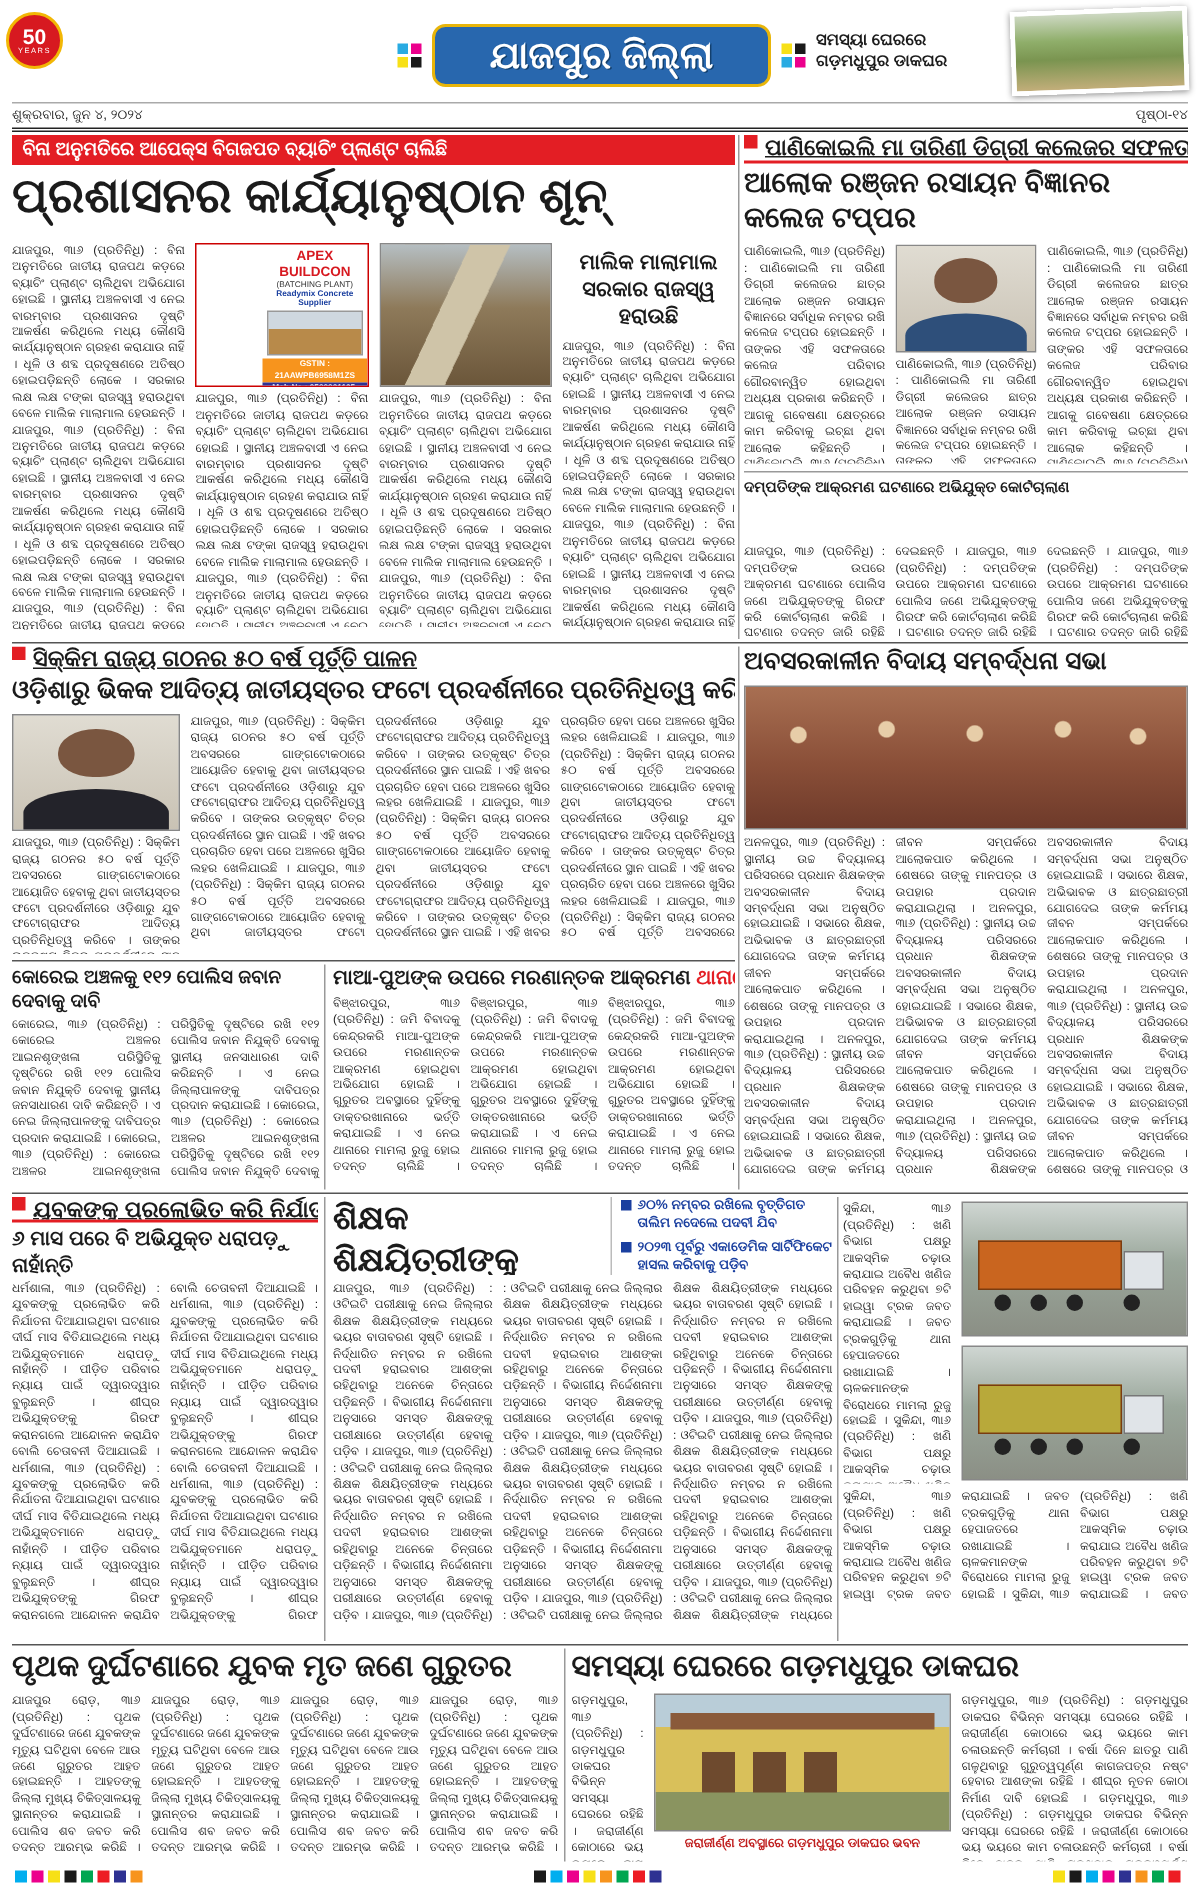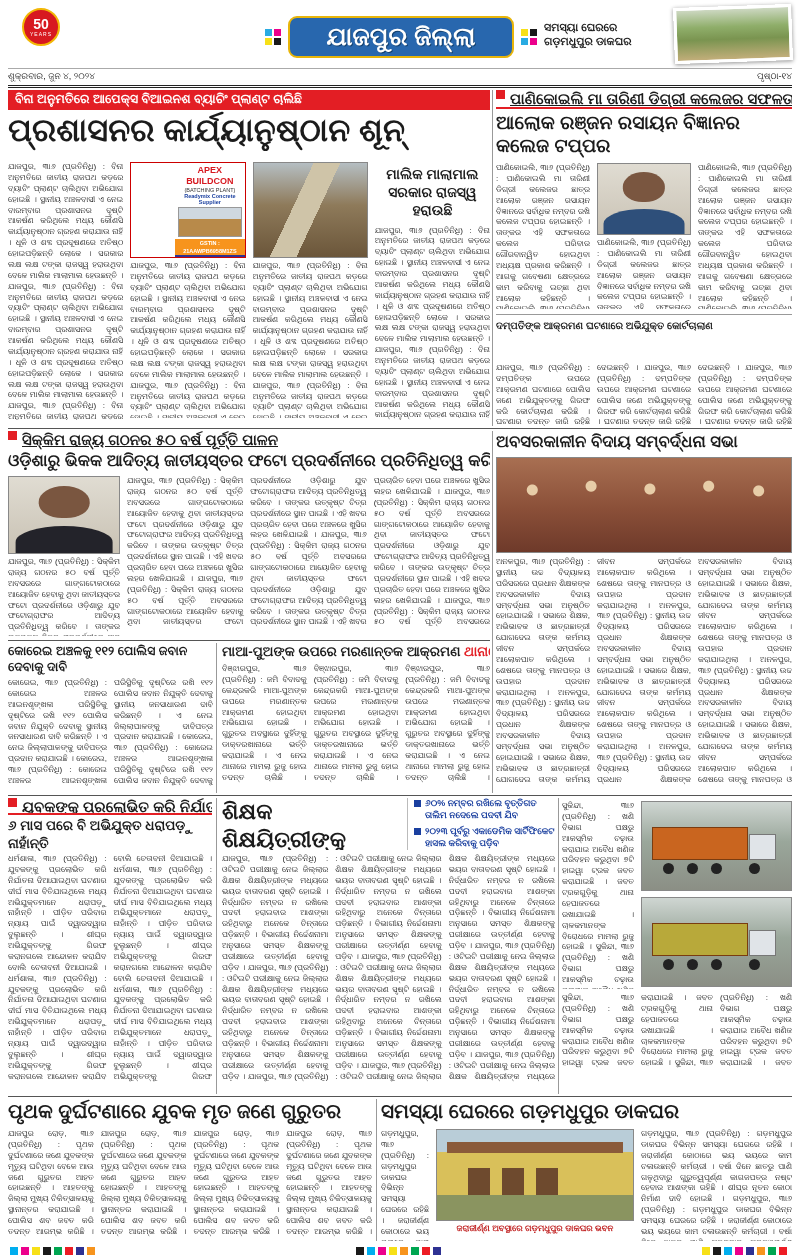"50" .logo-wrap { left: 22px -> 4px }
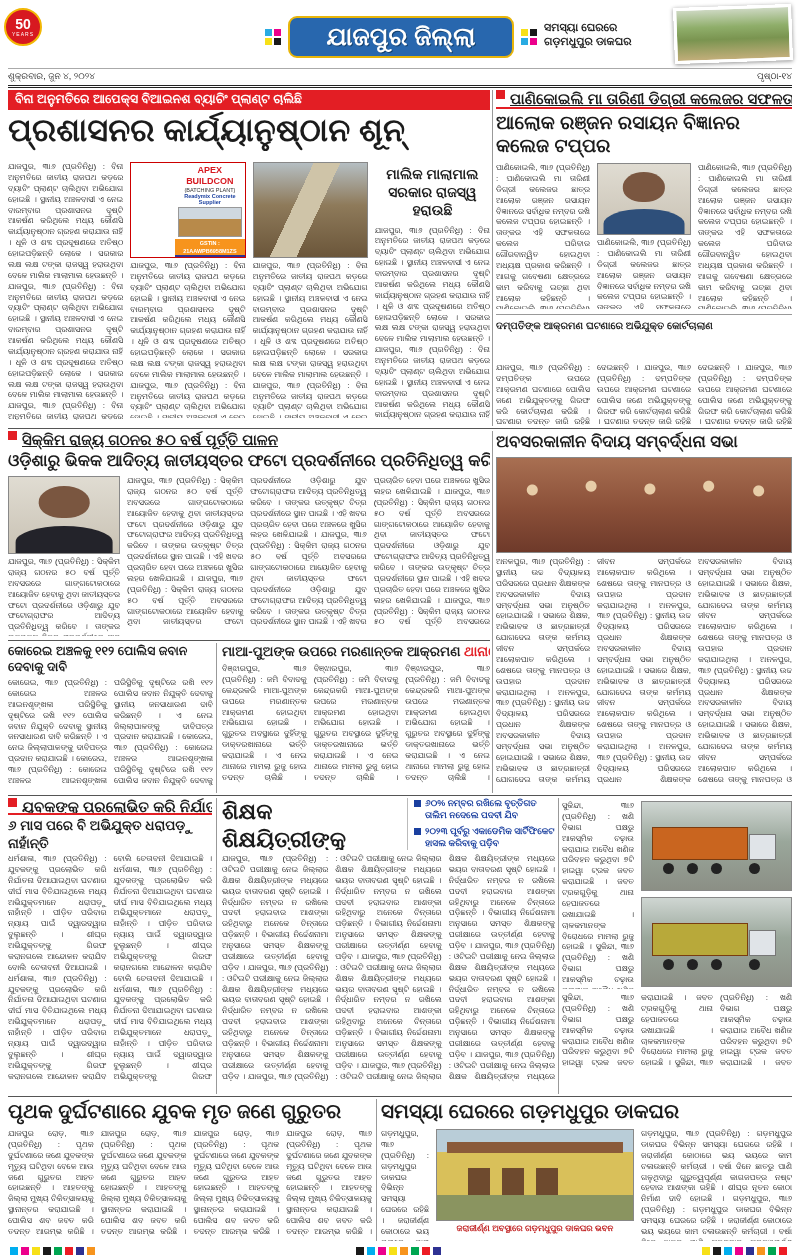"ବିନା ଅନୁମତିରେ ଆପେକ୍ସ ବିଆଇନଶ ବ୍ୟାଚିଂ" div.strip { text: ବିଆଇନଶ -> ବିଗଜପତ }
